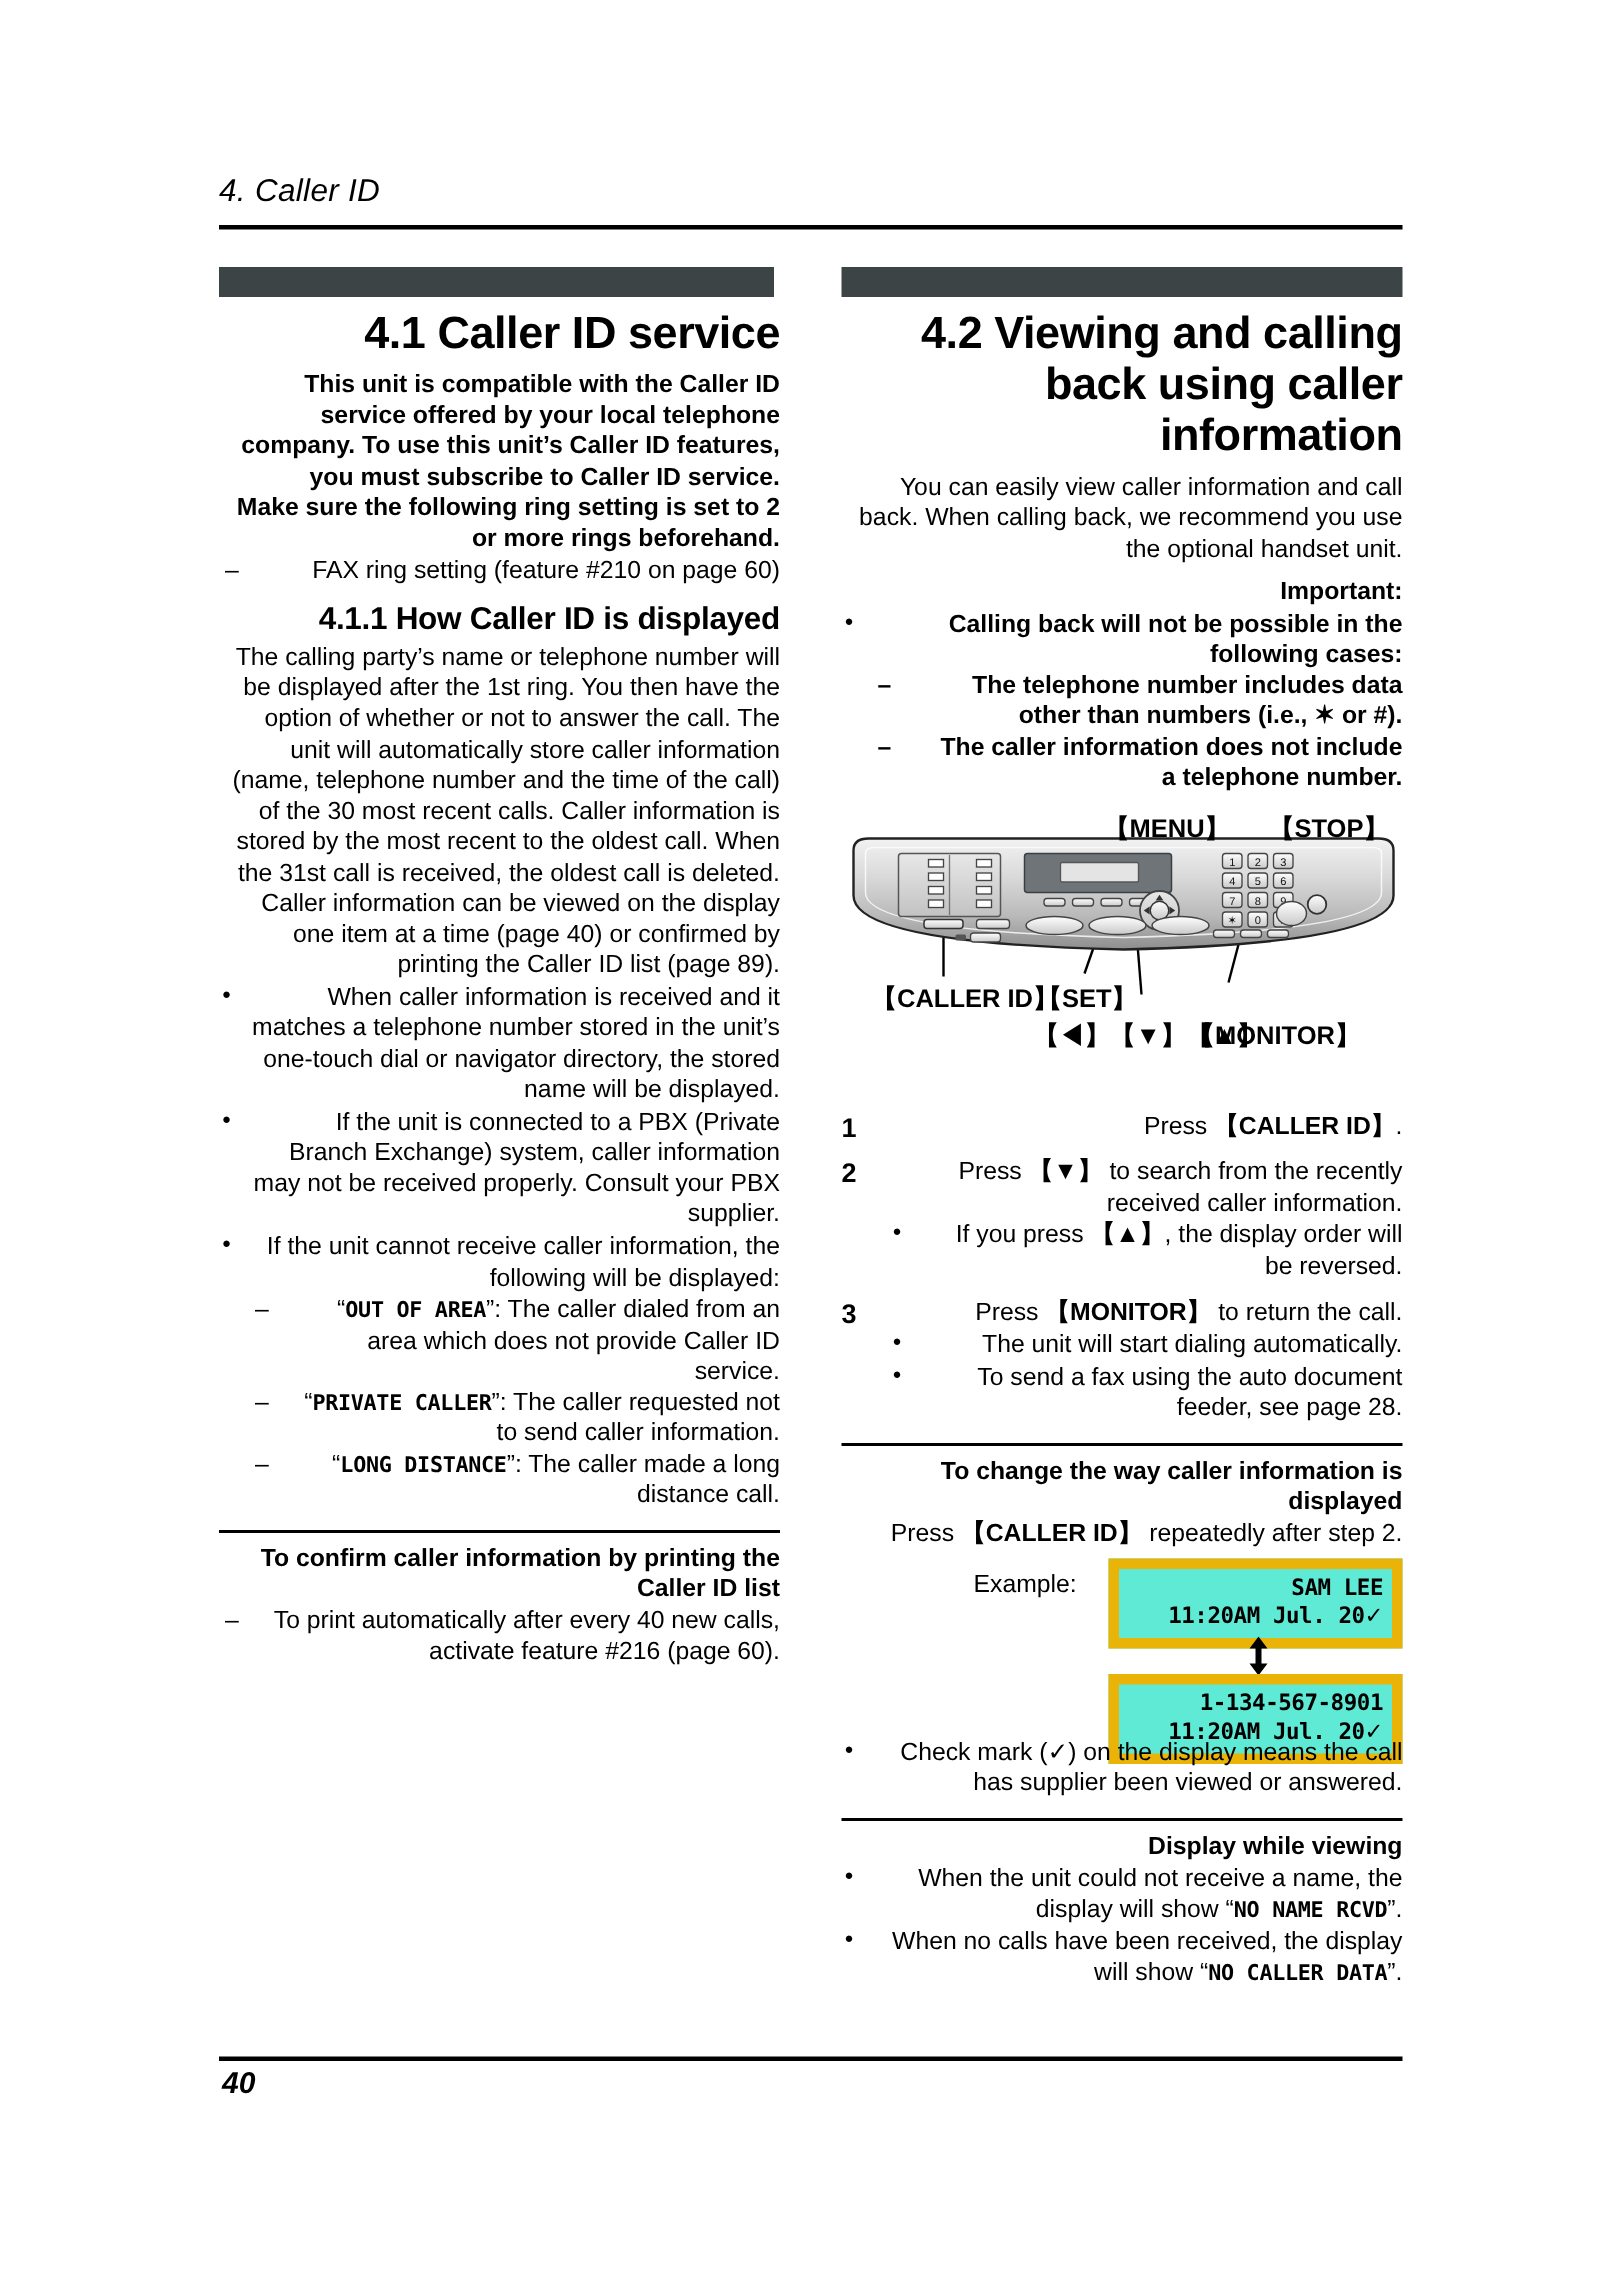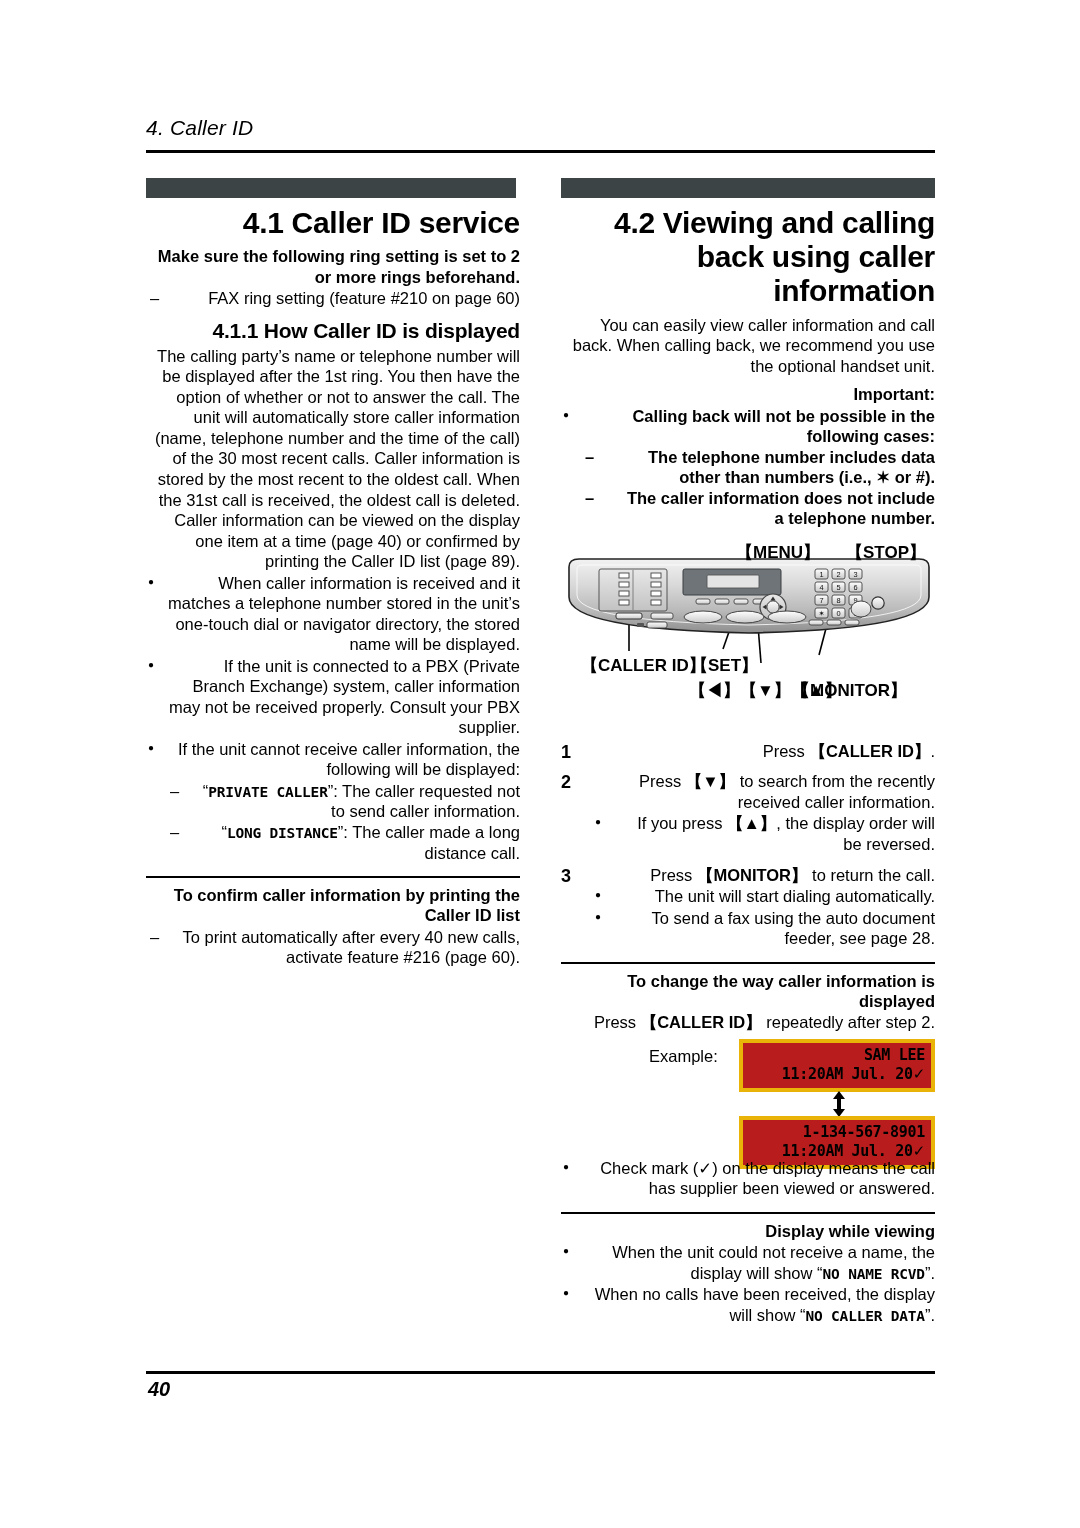"This unit is compatible with" p.b { html: none -> <p>This unit is compatible with the Caller ID service offered by your local telephone company. To use this unit’s Caller ID features, you must subscribe to Caller ID service.</p> }
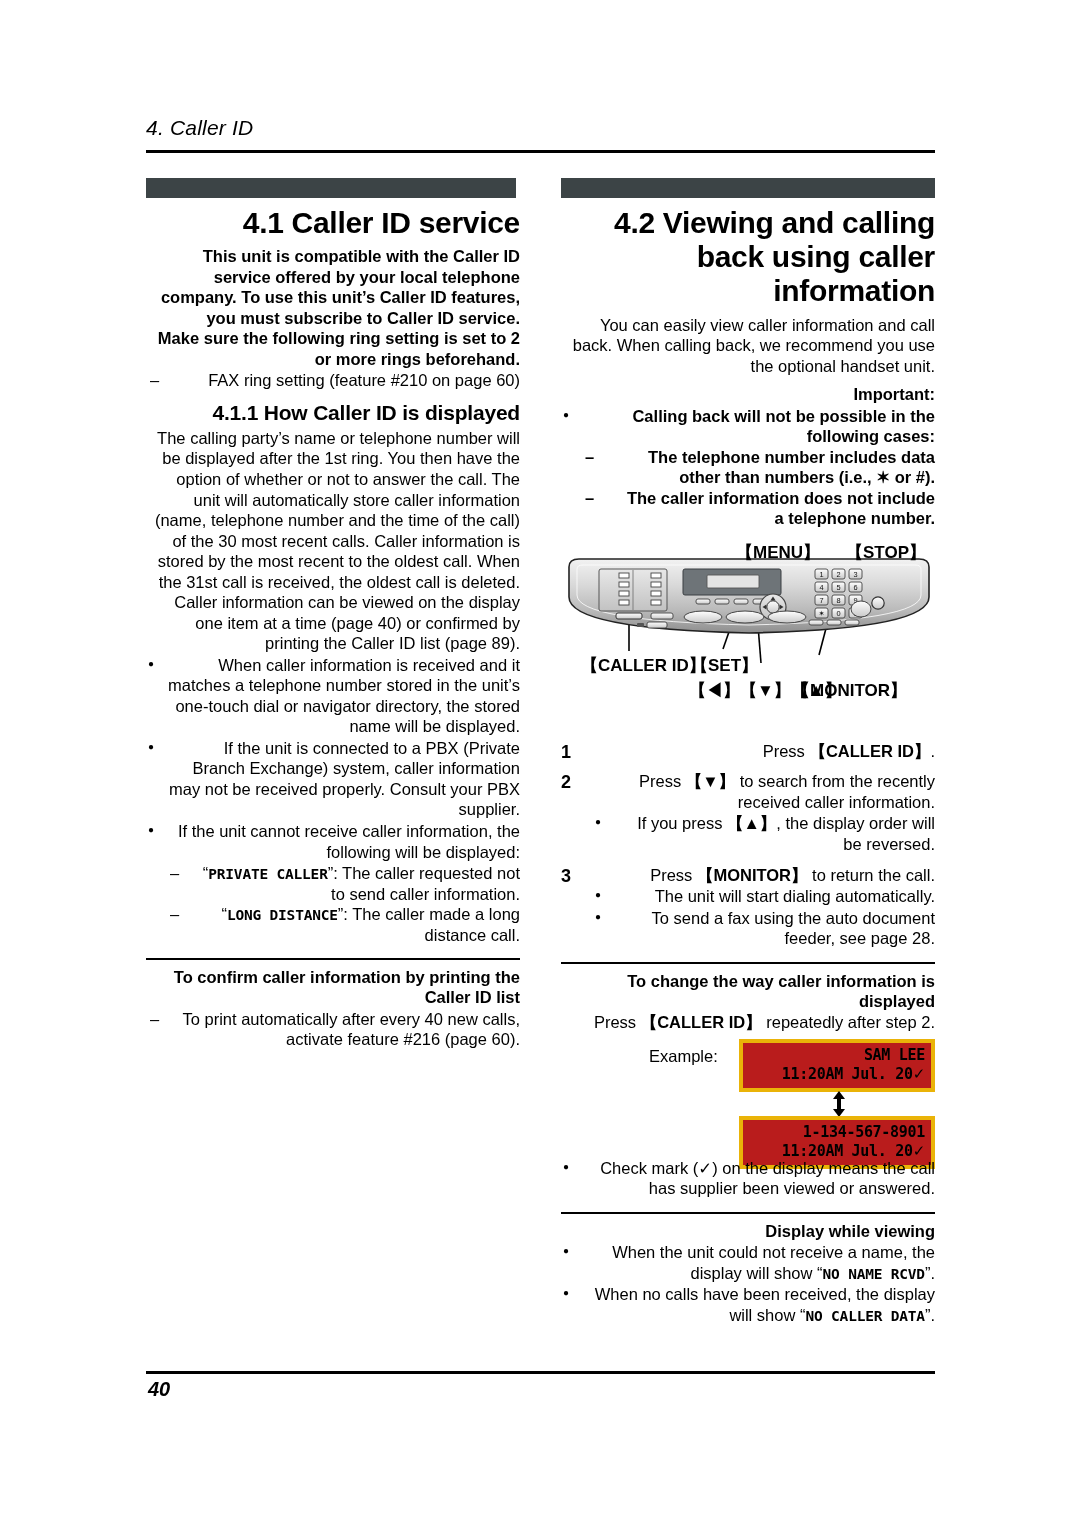"“OUT OF AREA”: The caller" li { html: none -> <li> <span>“</span><span>OUT OF AREA</span><span>”</span><span>: The caller dialed from an area which does not provide Caller ID service.</span> </li> }
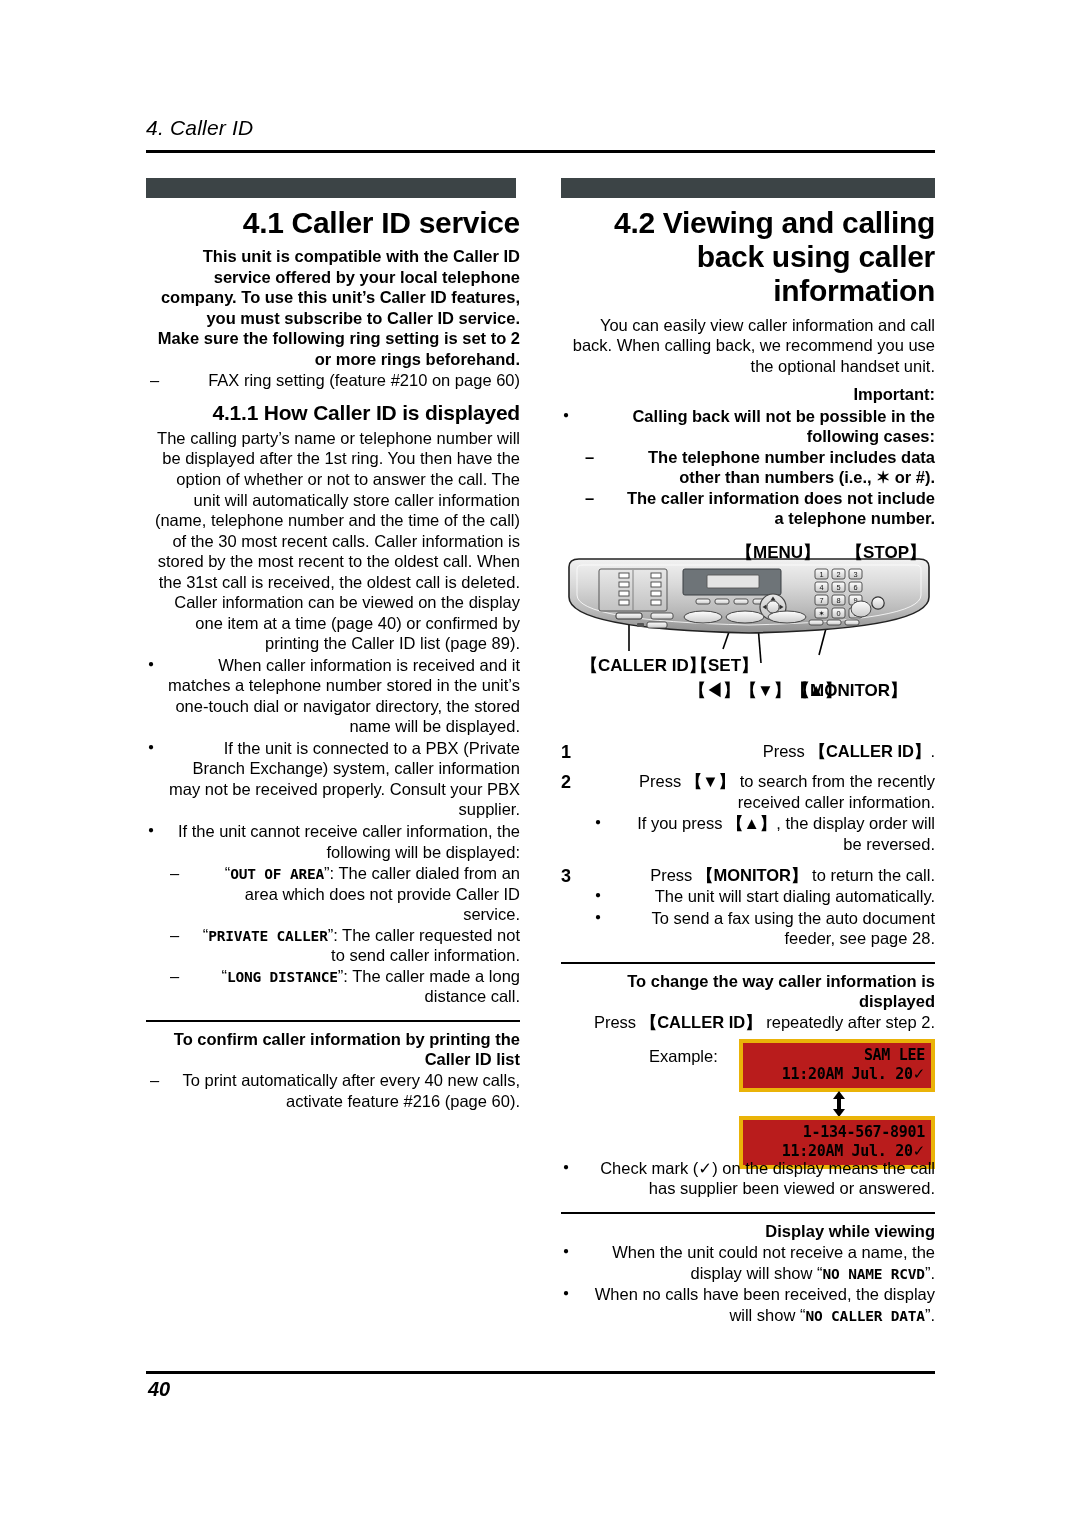"SAM LEE" .lcd { background: #b91c1c -> #5eead4; border: 4px solid #eab308 -> 7px solid #eab308 }
